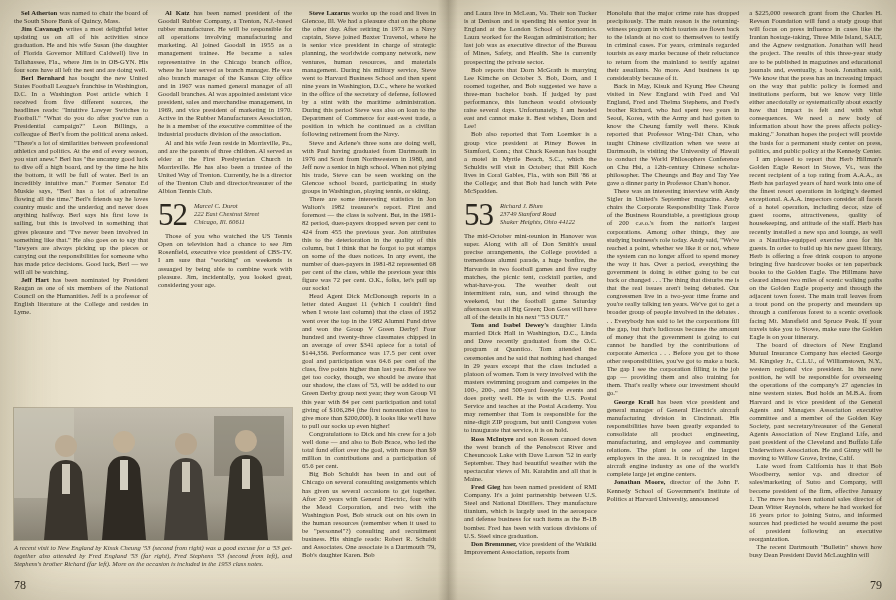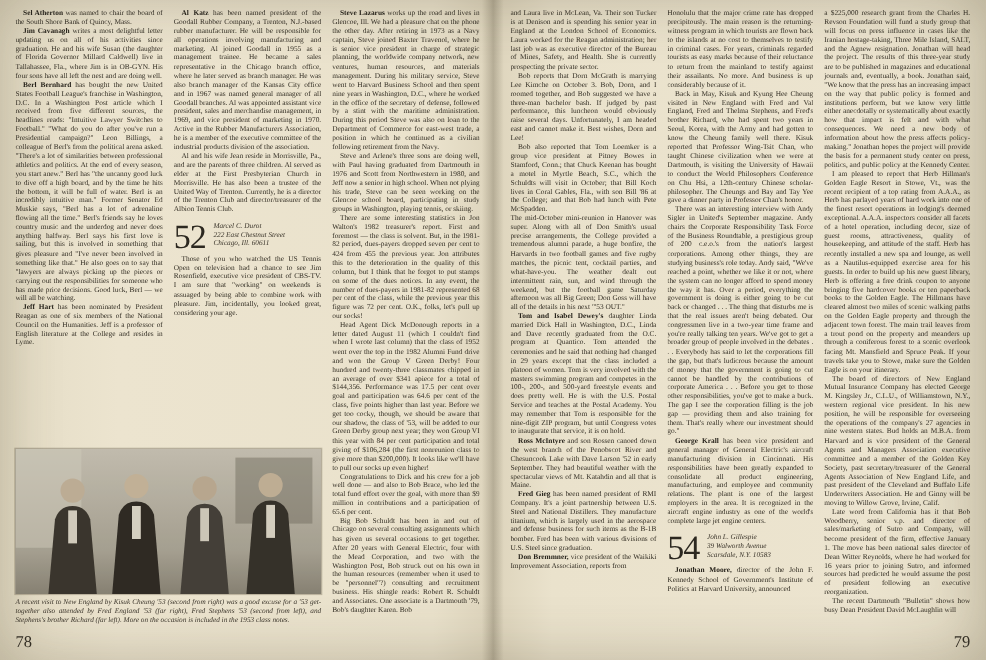"53" div.section { html: none -> <div> <span>53</span> <span> <div>Richard J. Blum</div> <div>23749 Stanford Road</div> <div>Shaker Heights, Ohio 44122</div> </span> </div> }
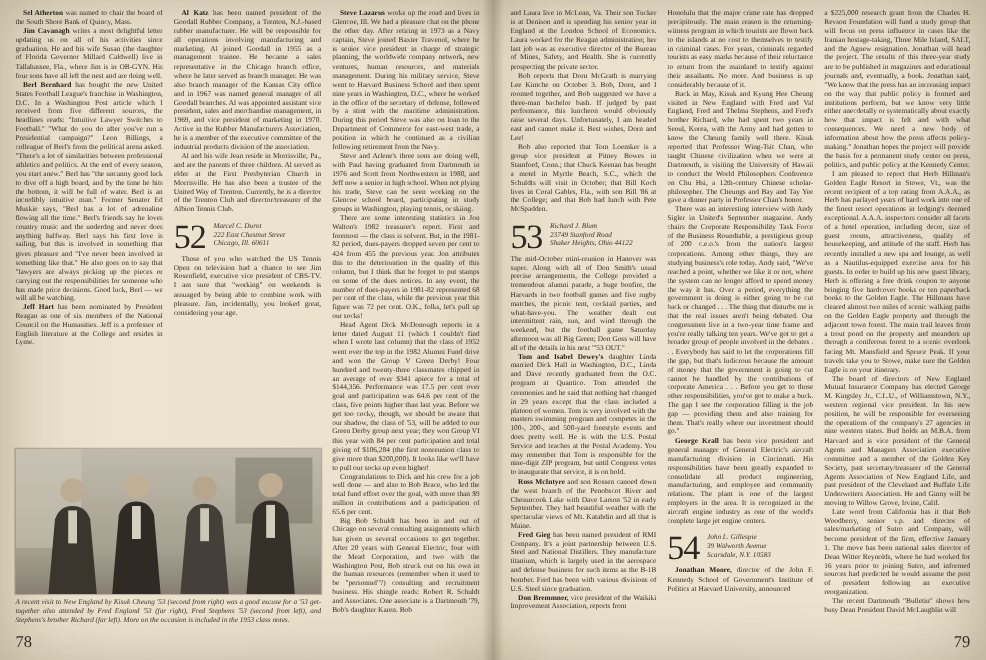"54" div.section { html: <div> <span>54</span> <span> <div>John L. Gillespie</div> <div>39 Walworth Avenue</div> <div>Scarsdale, N.Y. 10583</div> </span> </div> -> none }
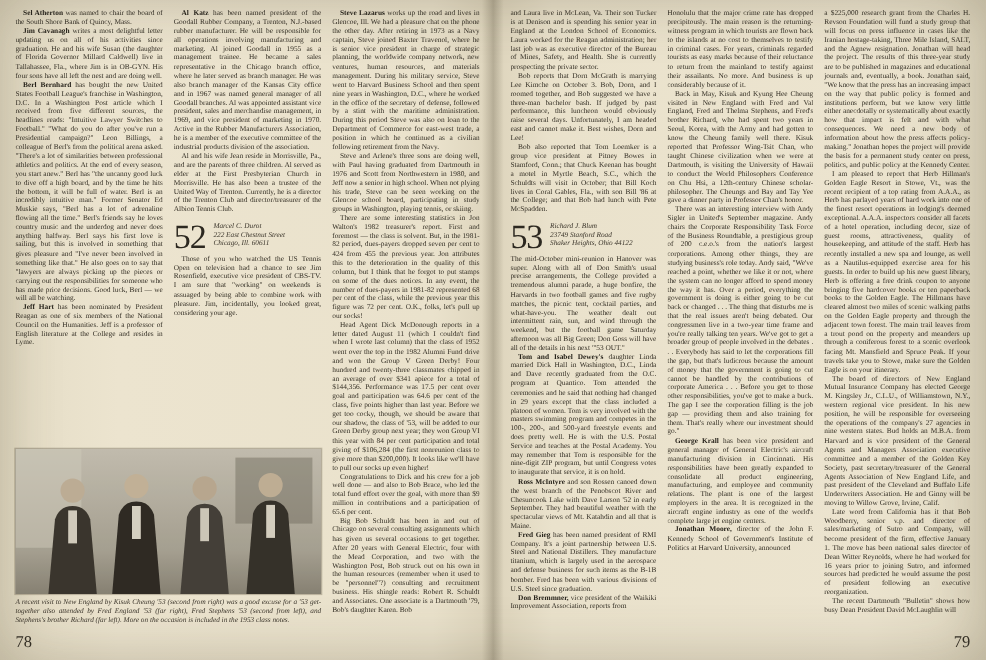"78" .page-num { font-size: 15px -> 12px }
